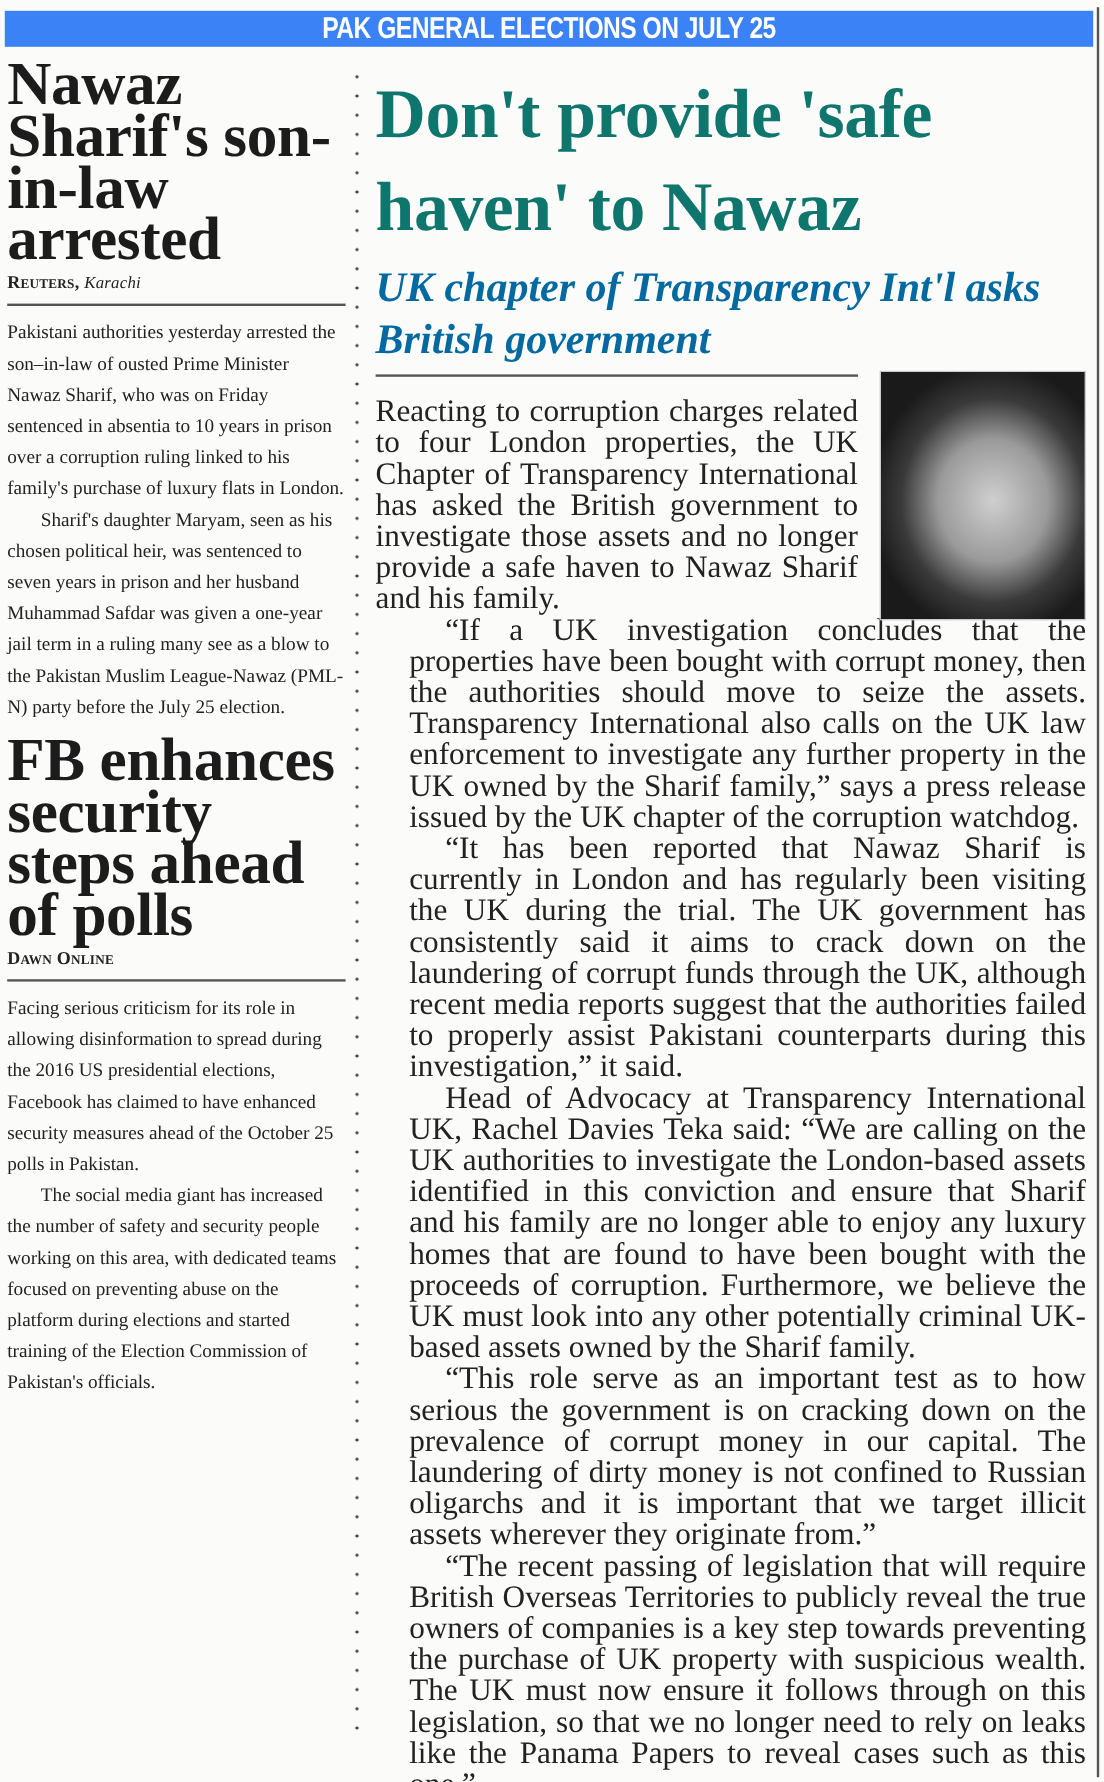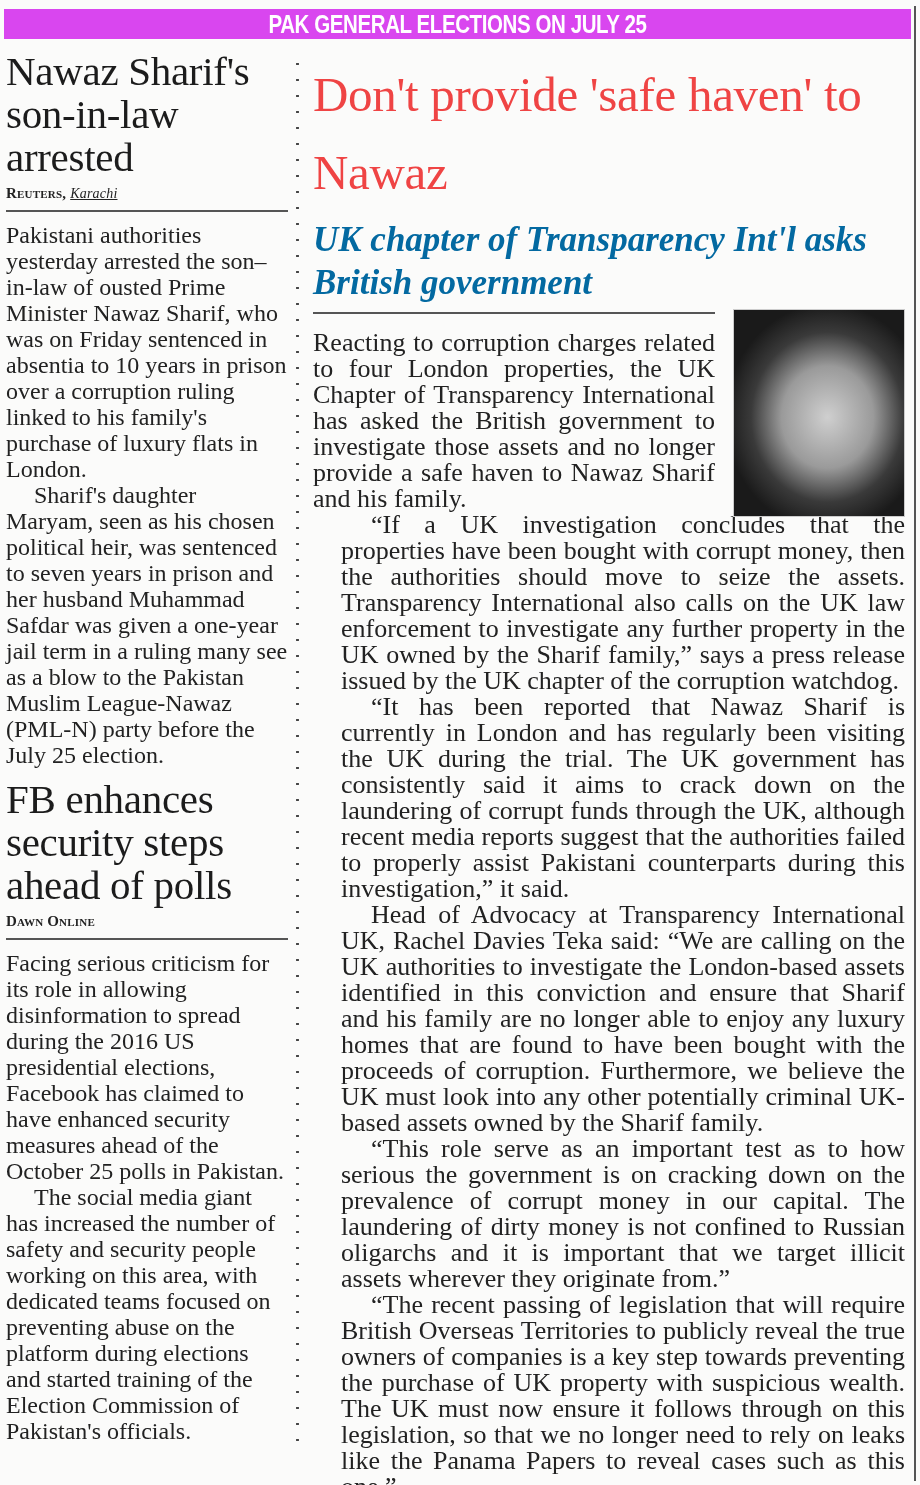"PAK GENERAL ELECTIONS ON JULY" .banner { background: #d946ef -> #3b82f6 }
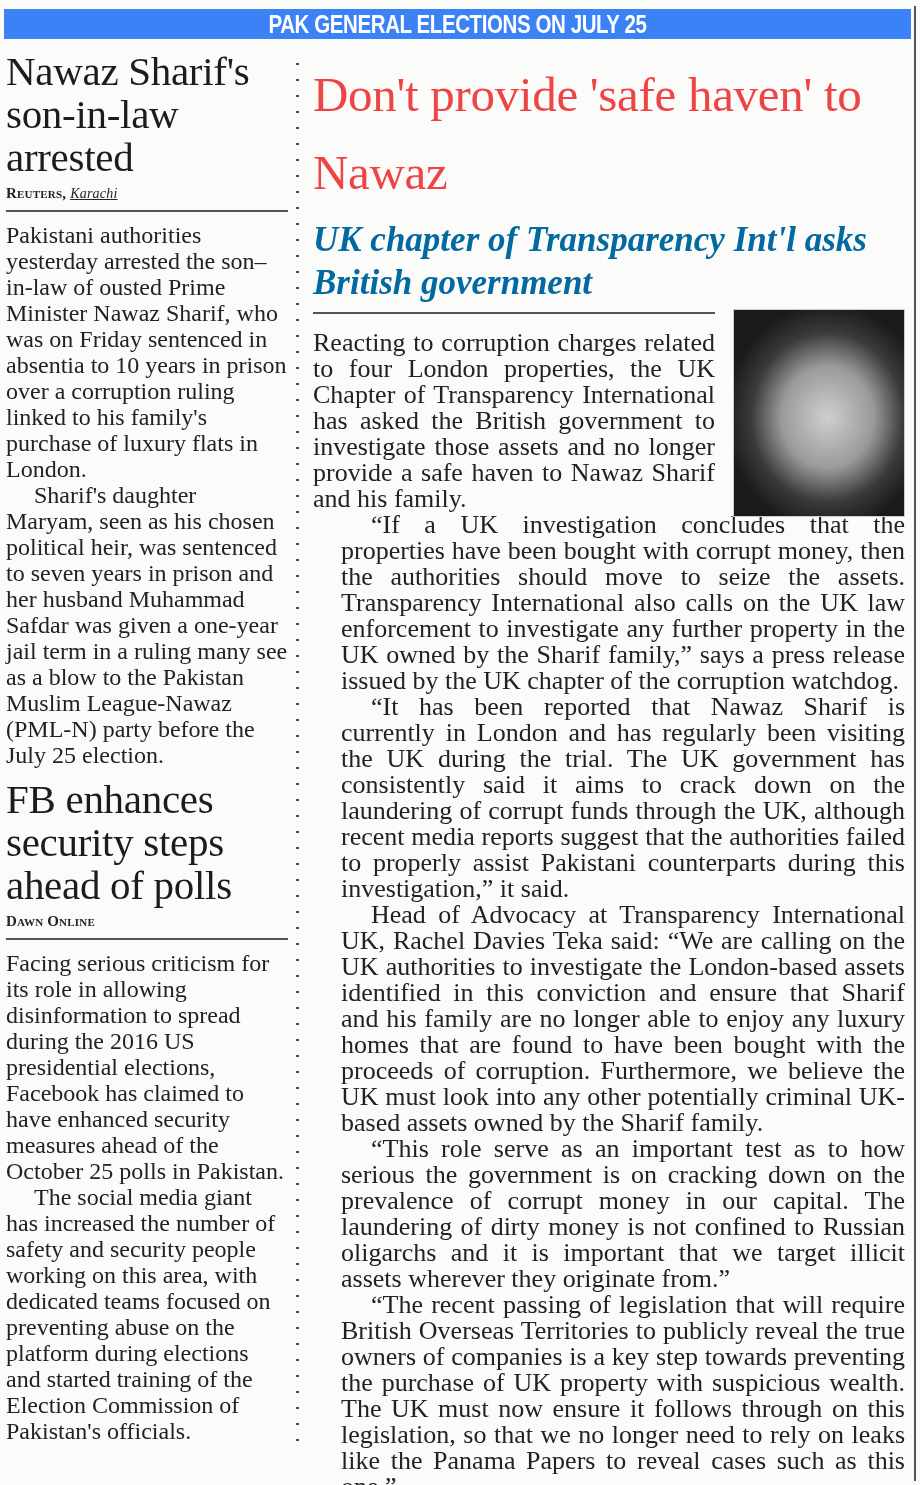"Nawaz Sharif's son-in-law arrested" .h2 { font-size: 41px -> 51px; font-weight: normal -> bold }
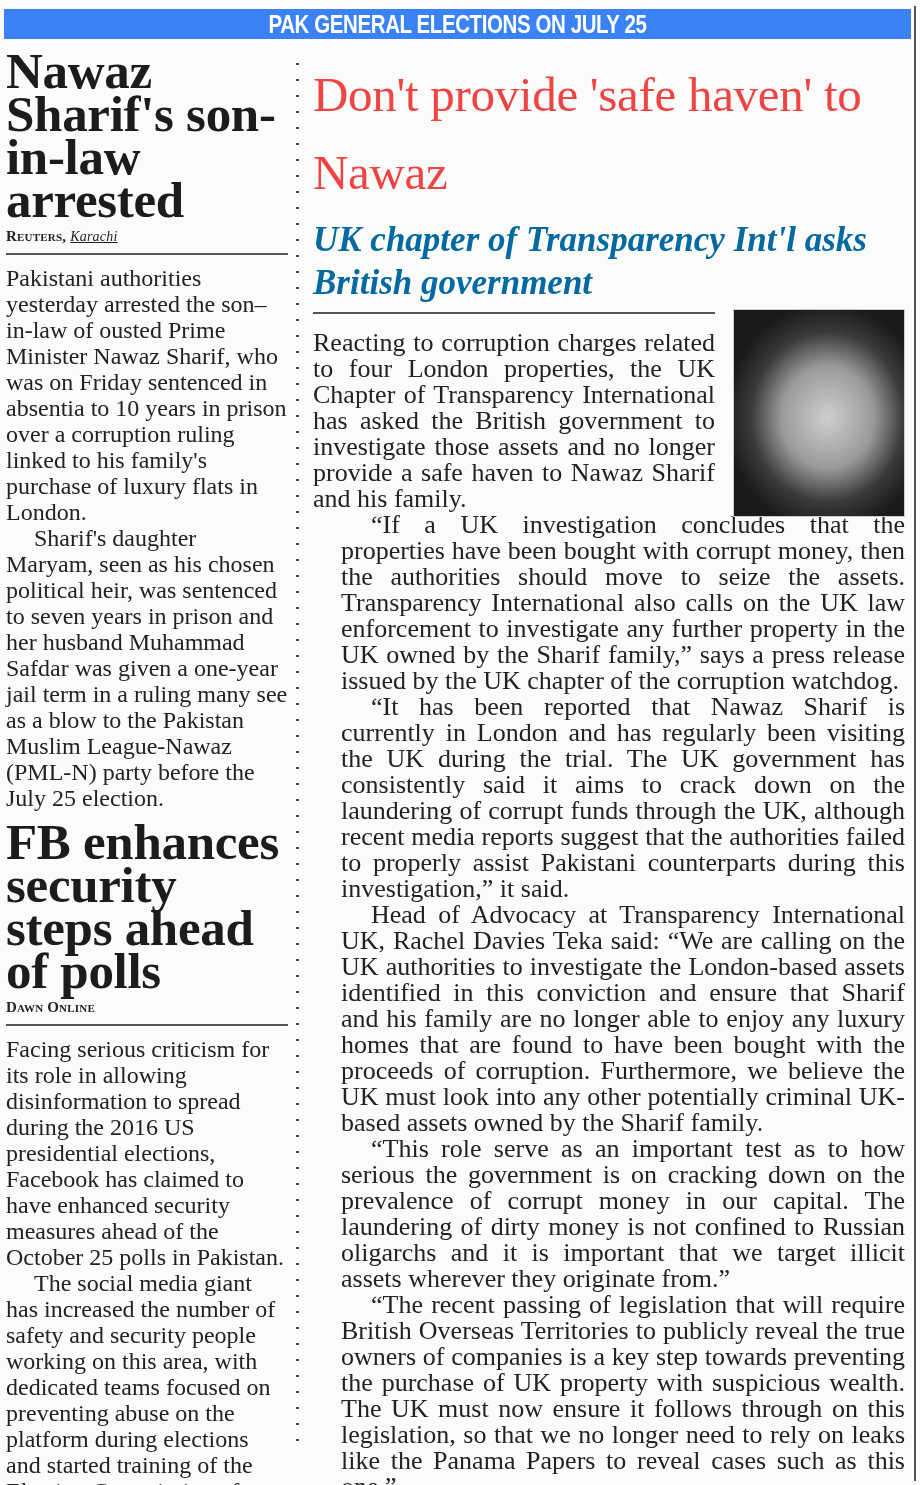"Don't provide 'safe haven' to" .h1 { color: #ef4444 -> #0f766e; font-size: 49px -> 58px; font-weight: normal -> bold }
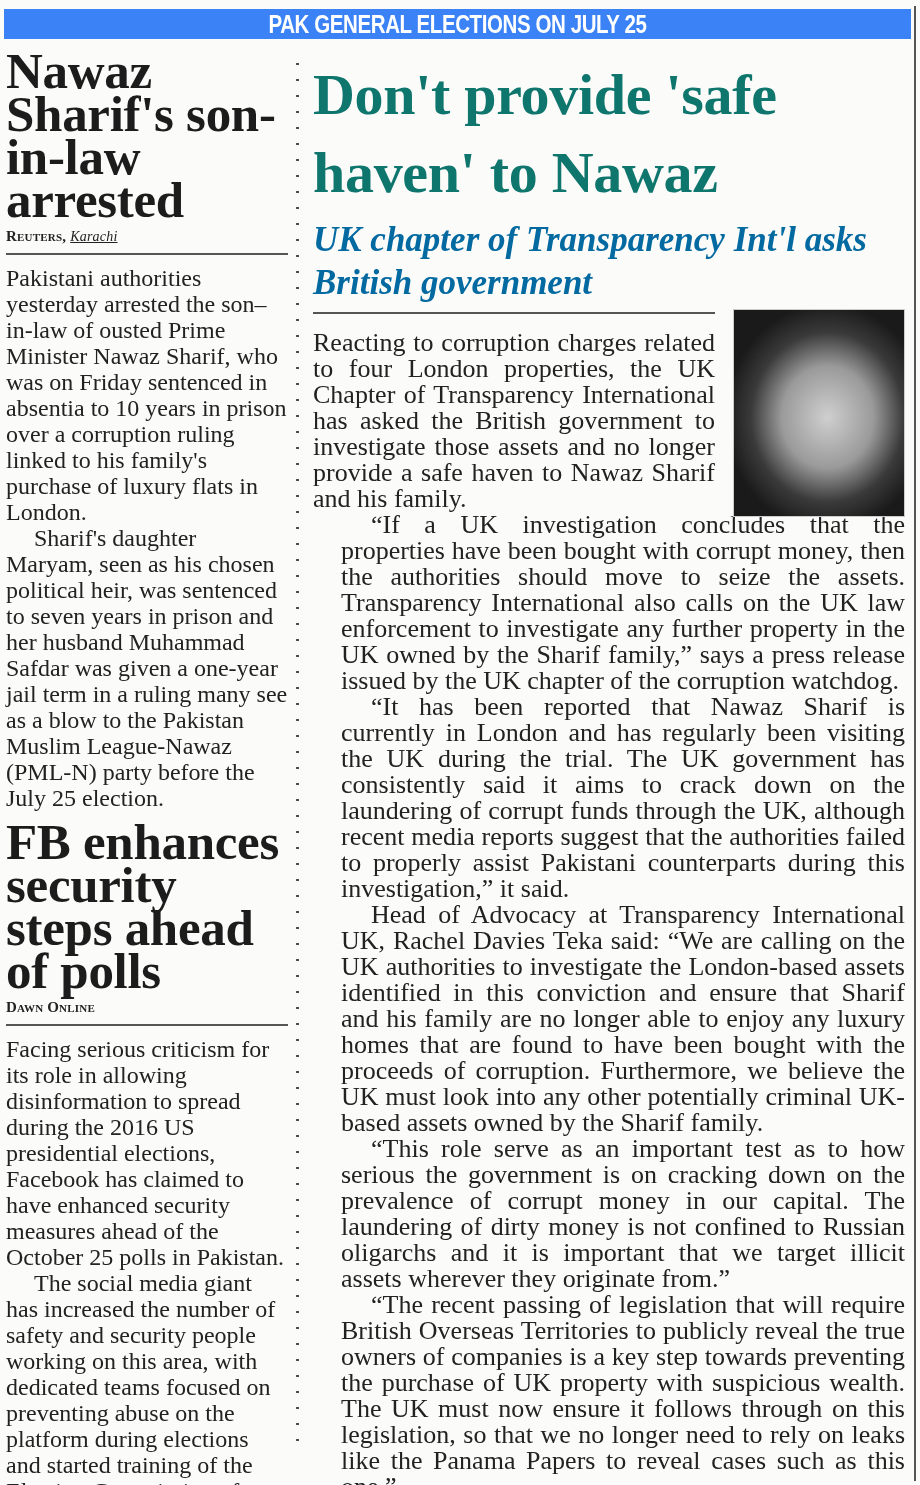"Karachi" .byline .place { text-decoration: underline -> none }
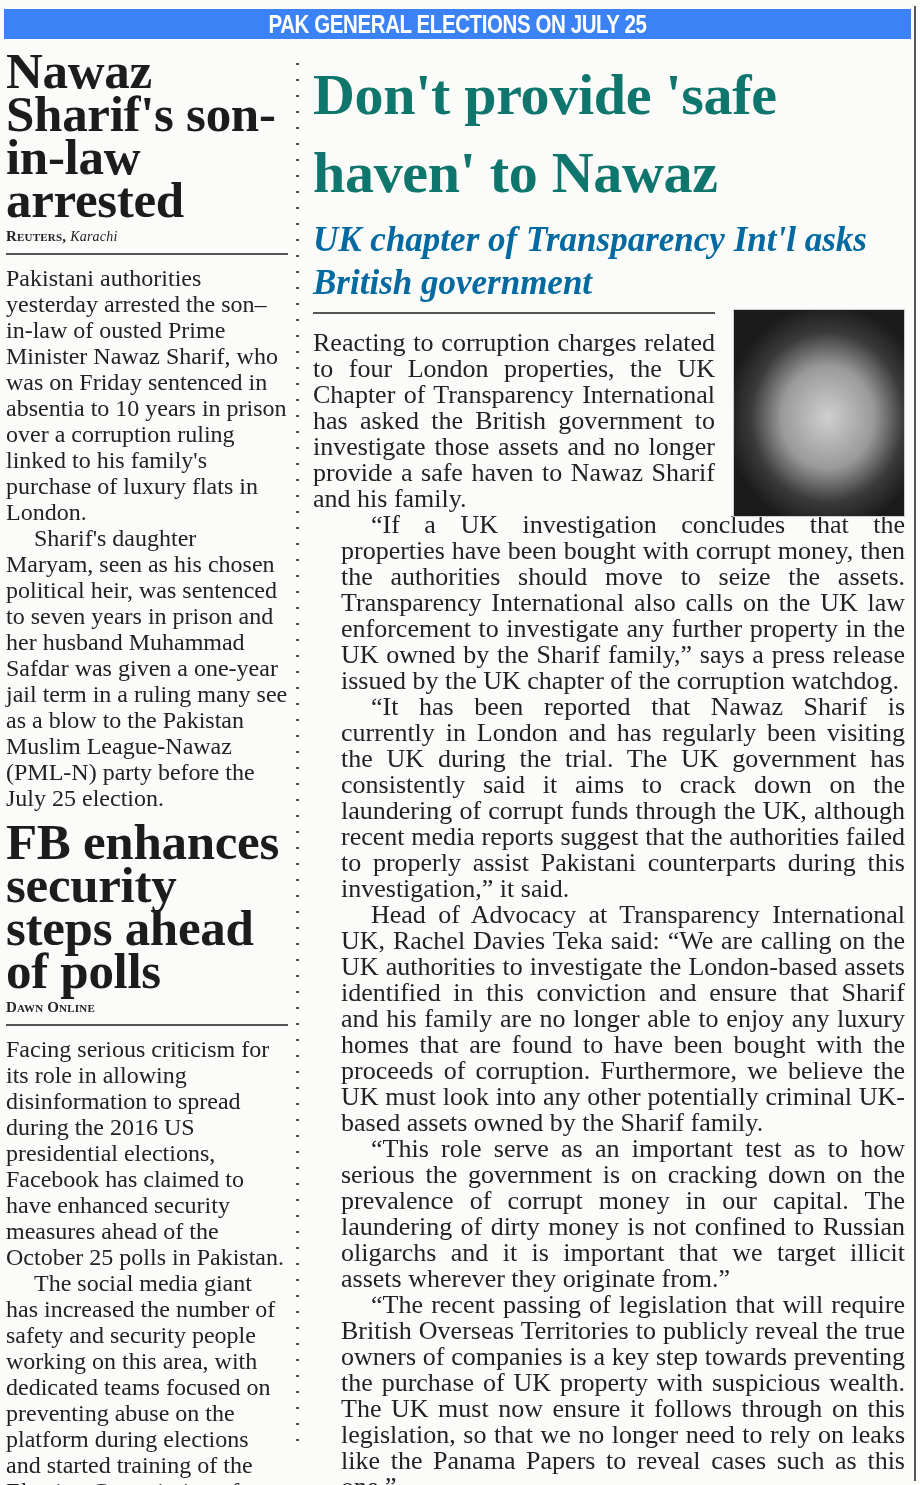"Pakistani authorities yesterday arrested" .lbody { font-size: 24px -> 16px }
